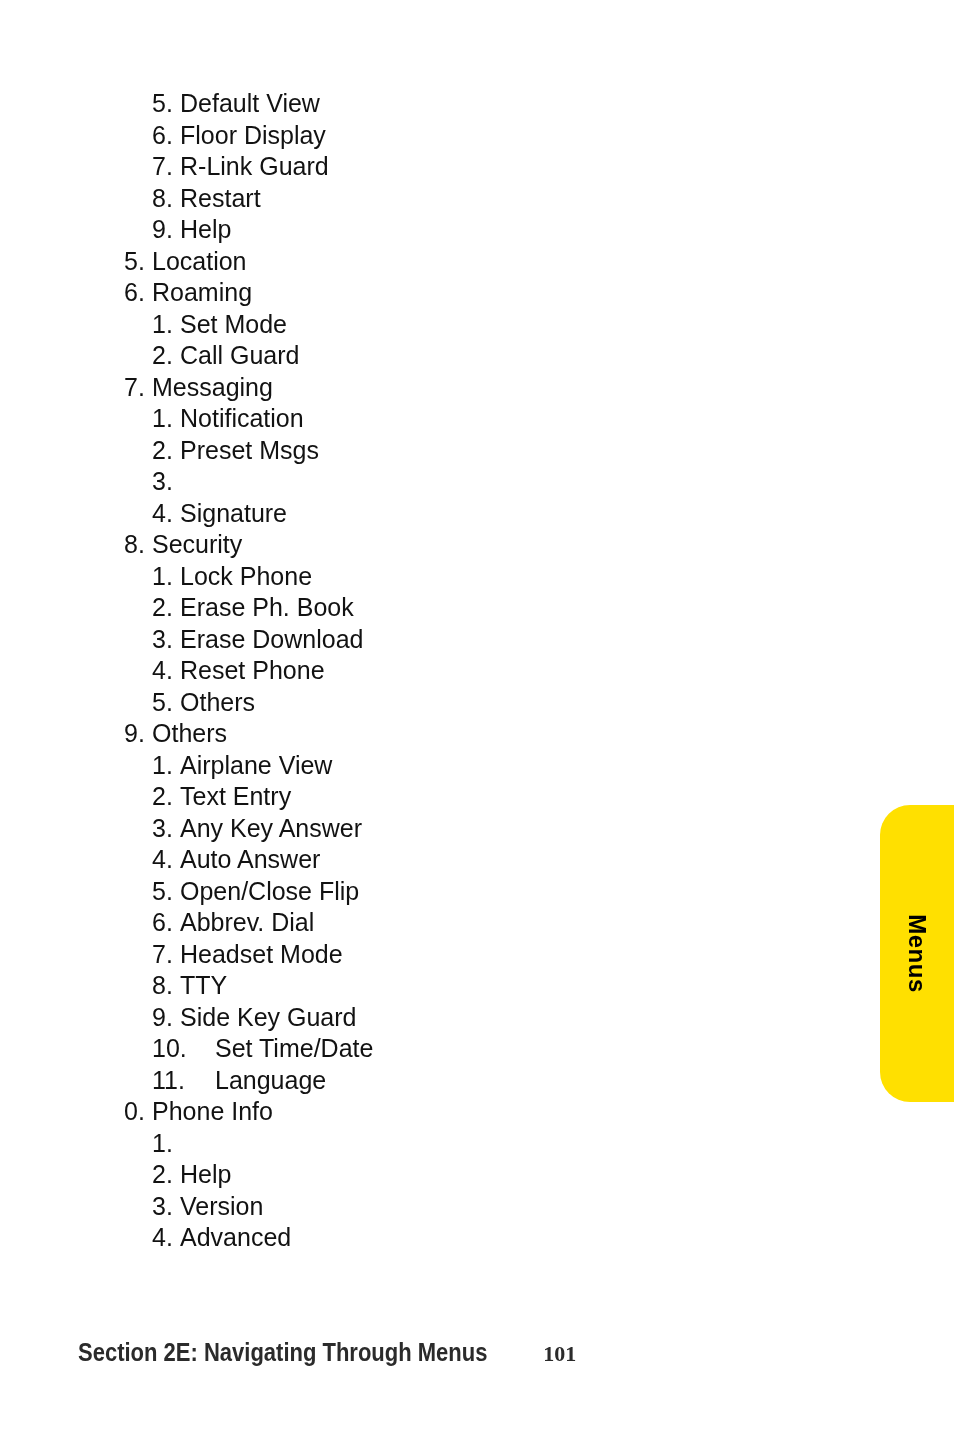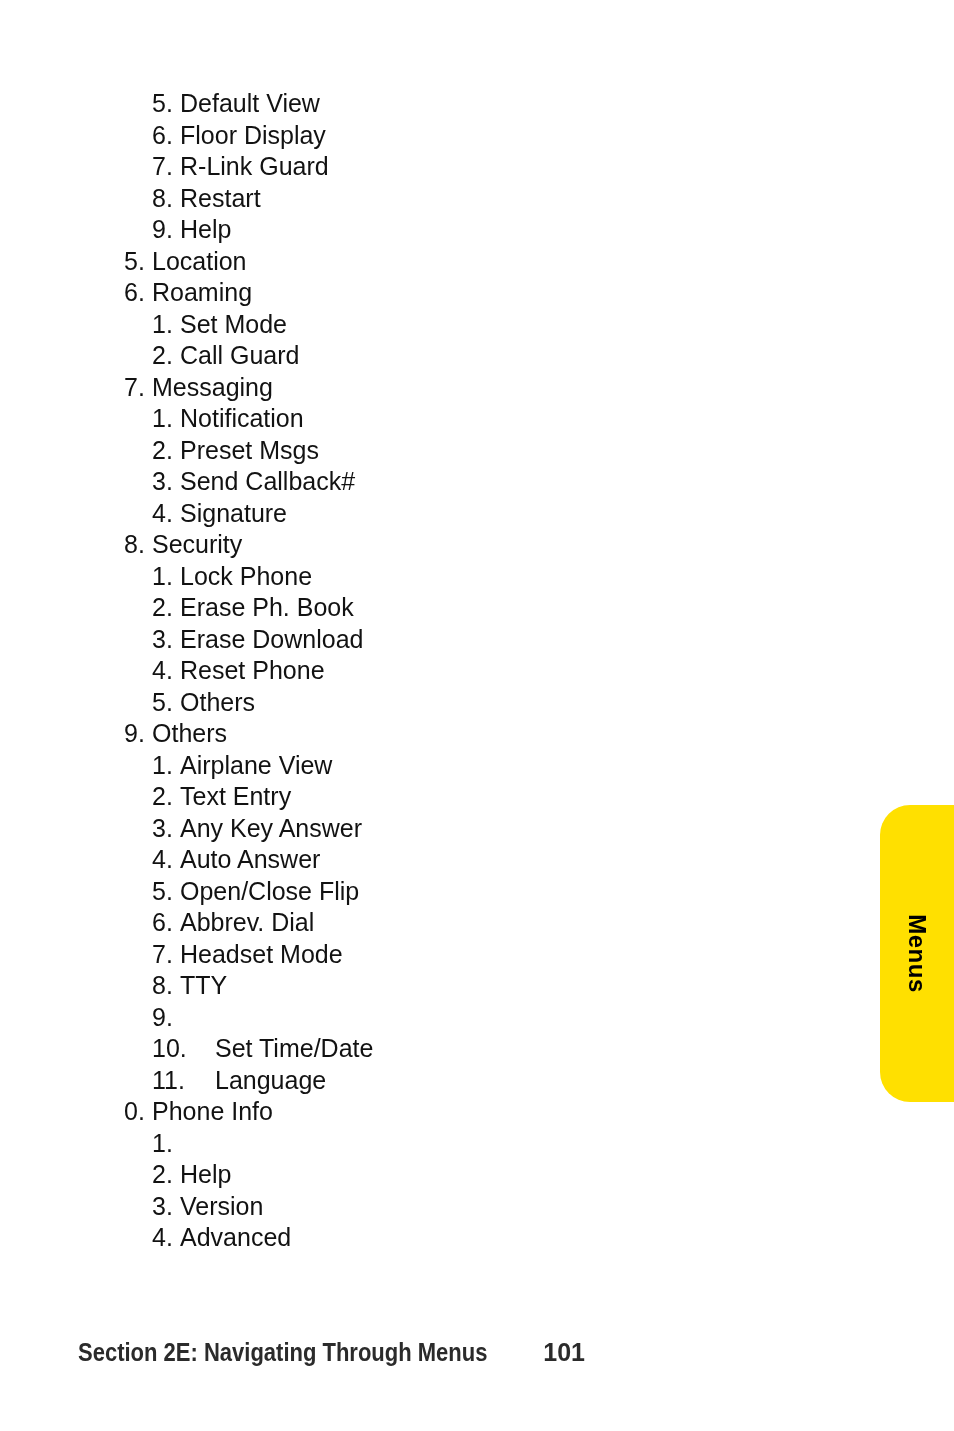"Send Callback#" span.label { html: <span>Send Callback#</span> -> none }
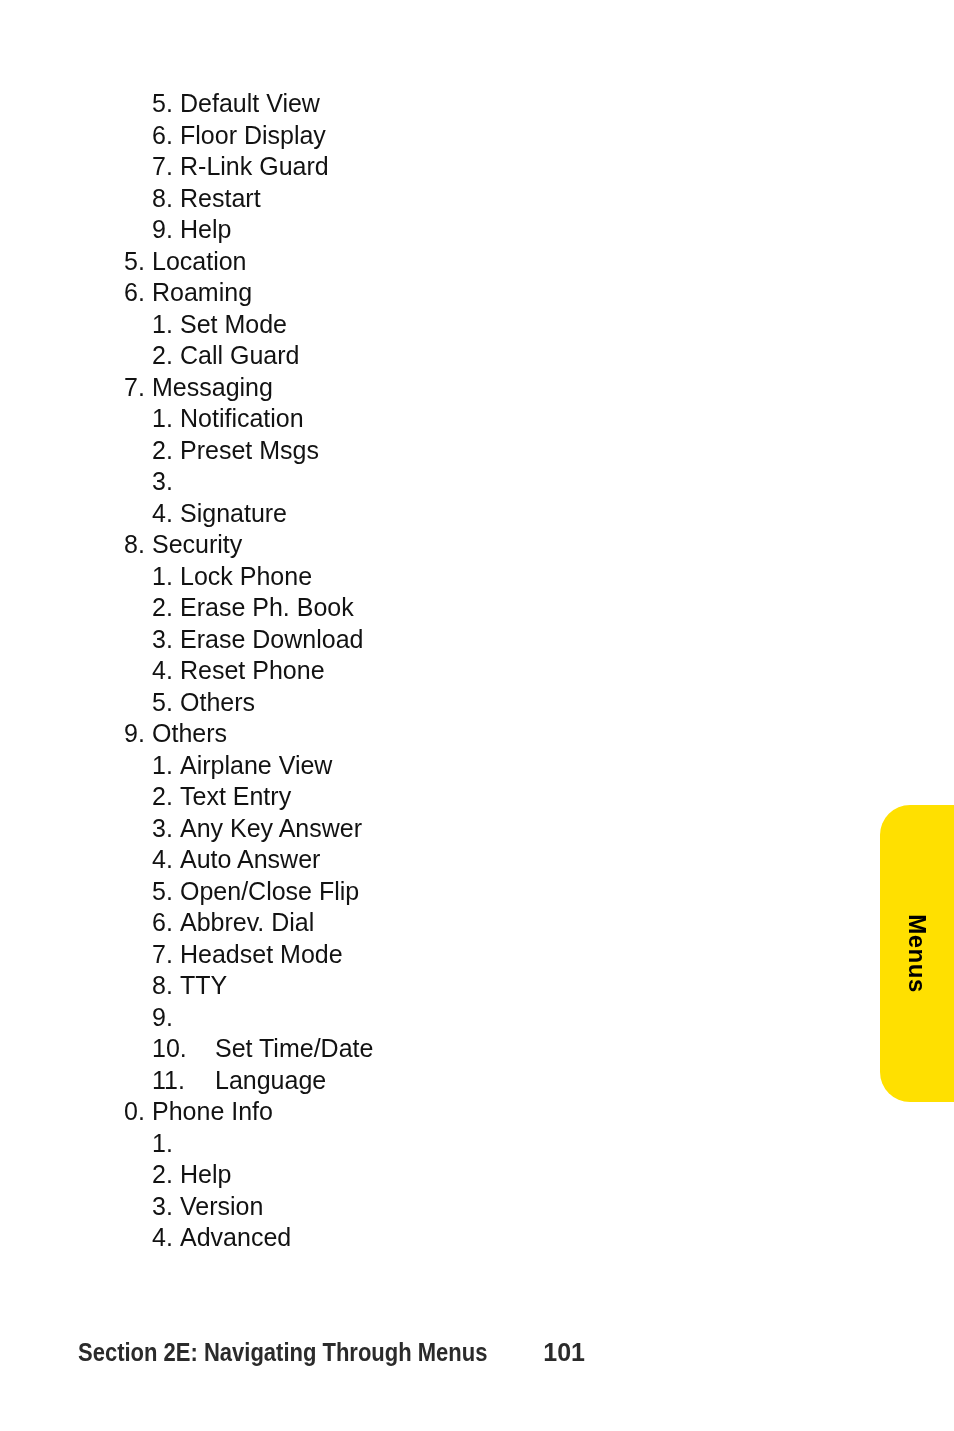"Side Key Guard" span.label { html: none -> <span>Side Key Guard</span> }
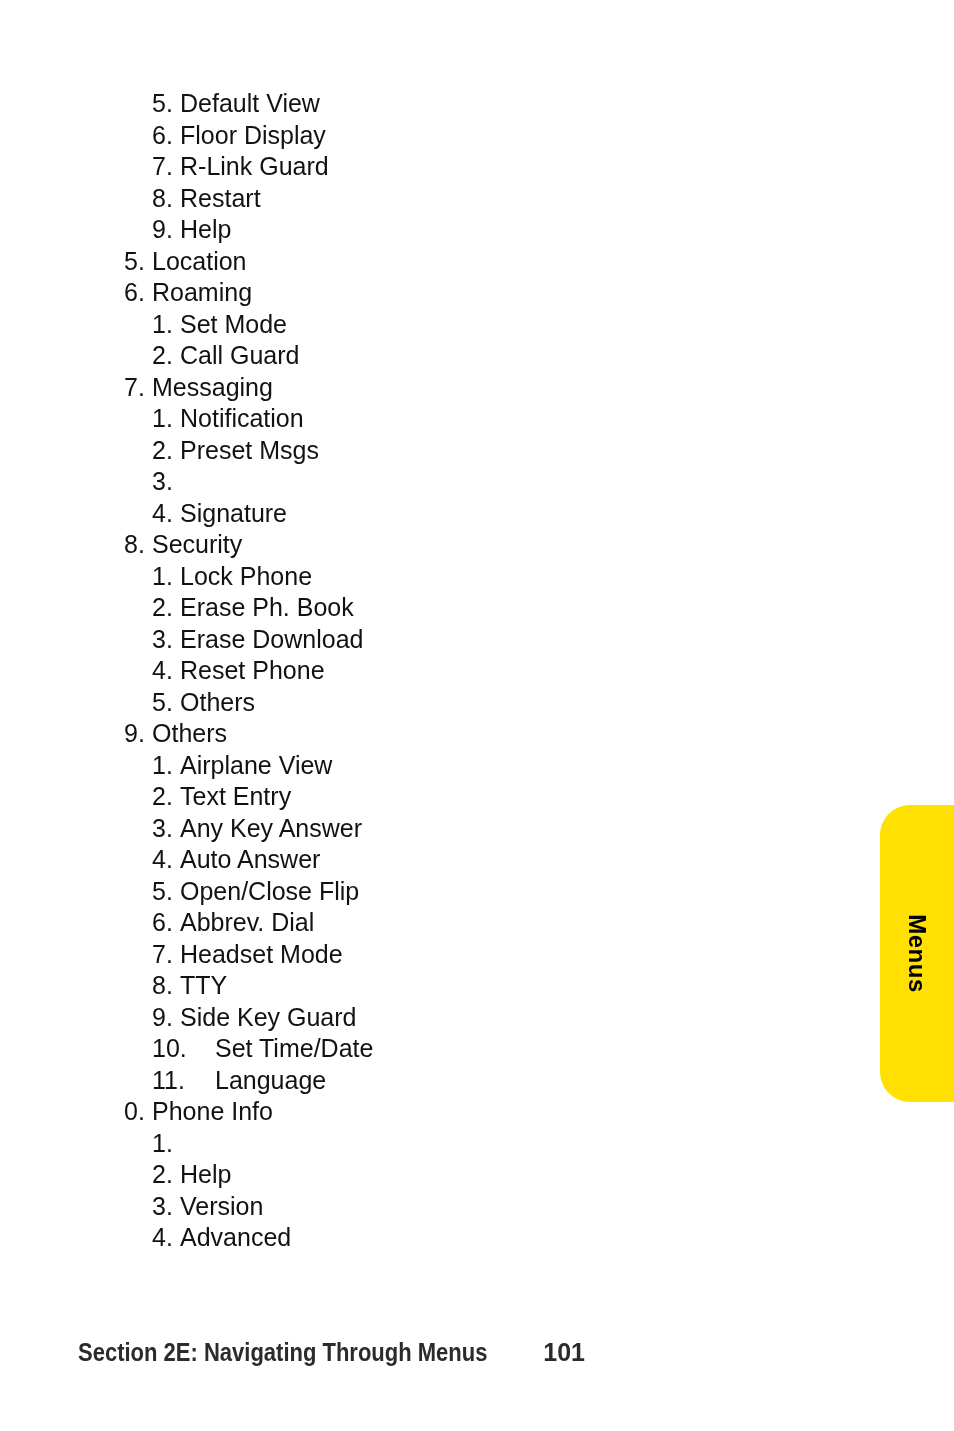"101" #footer .footer-page { font-family: Liberation Sans, sans-serif -> Liberation Serif, serif; font-size: 25px -> 22px }
